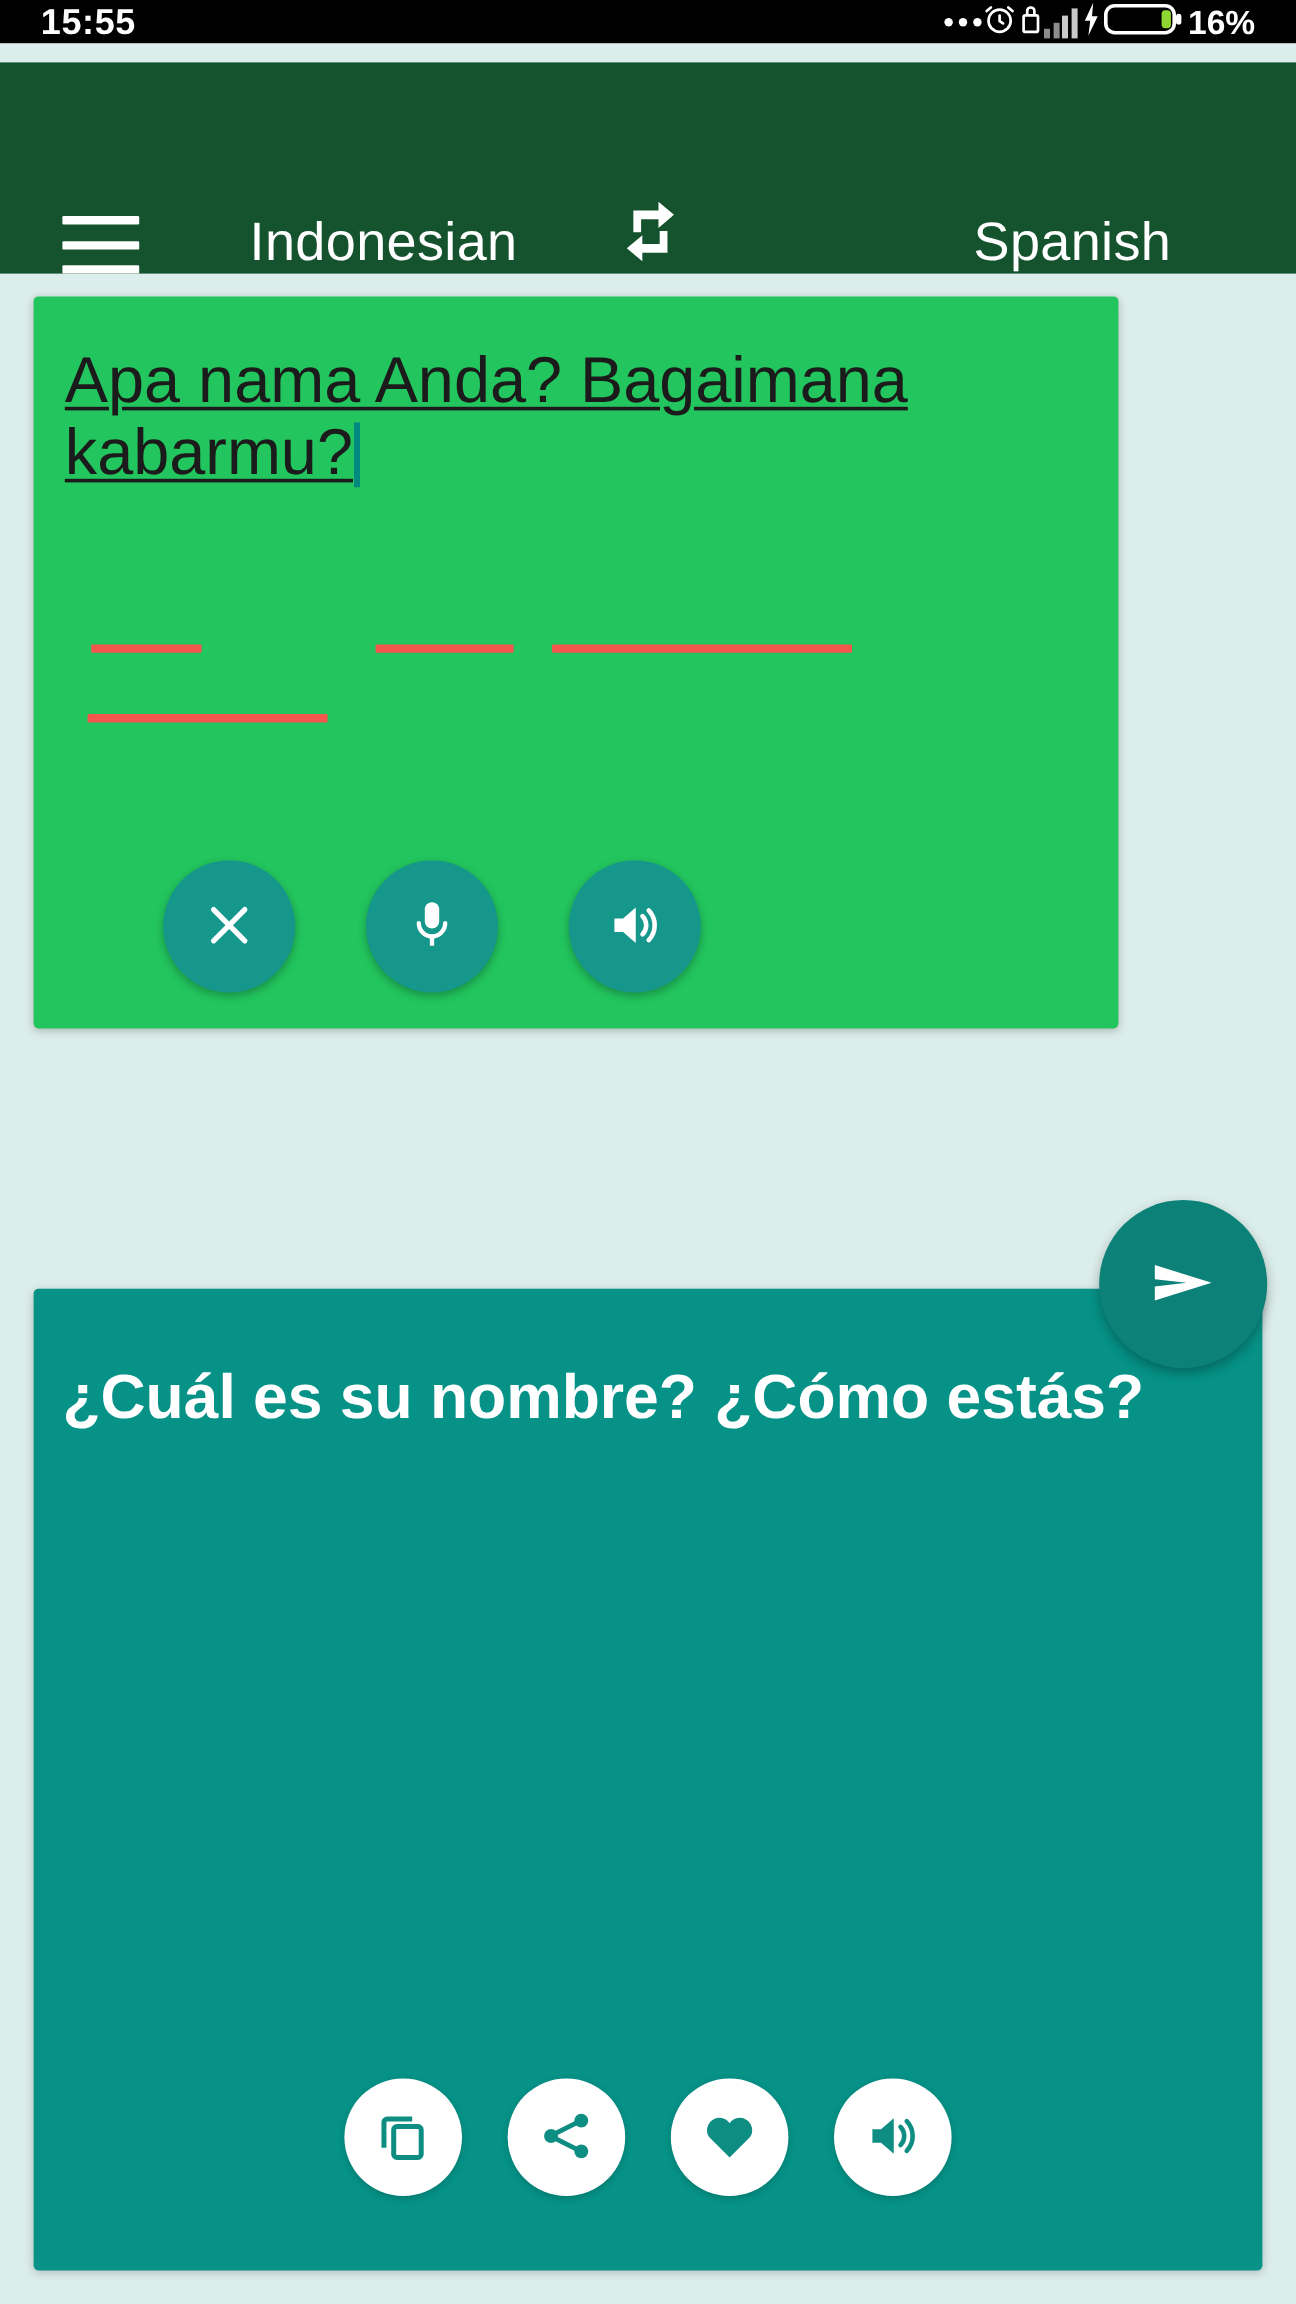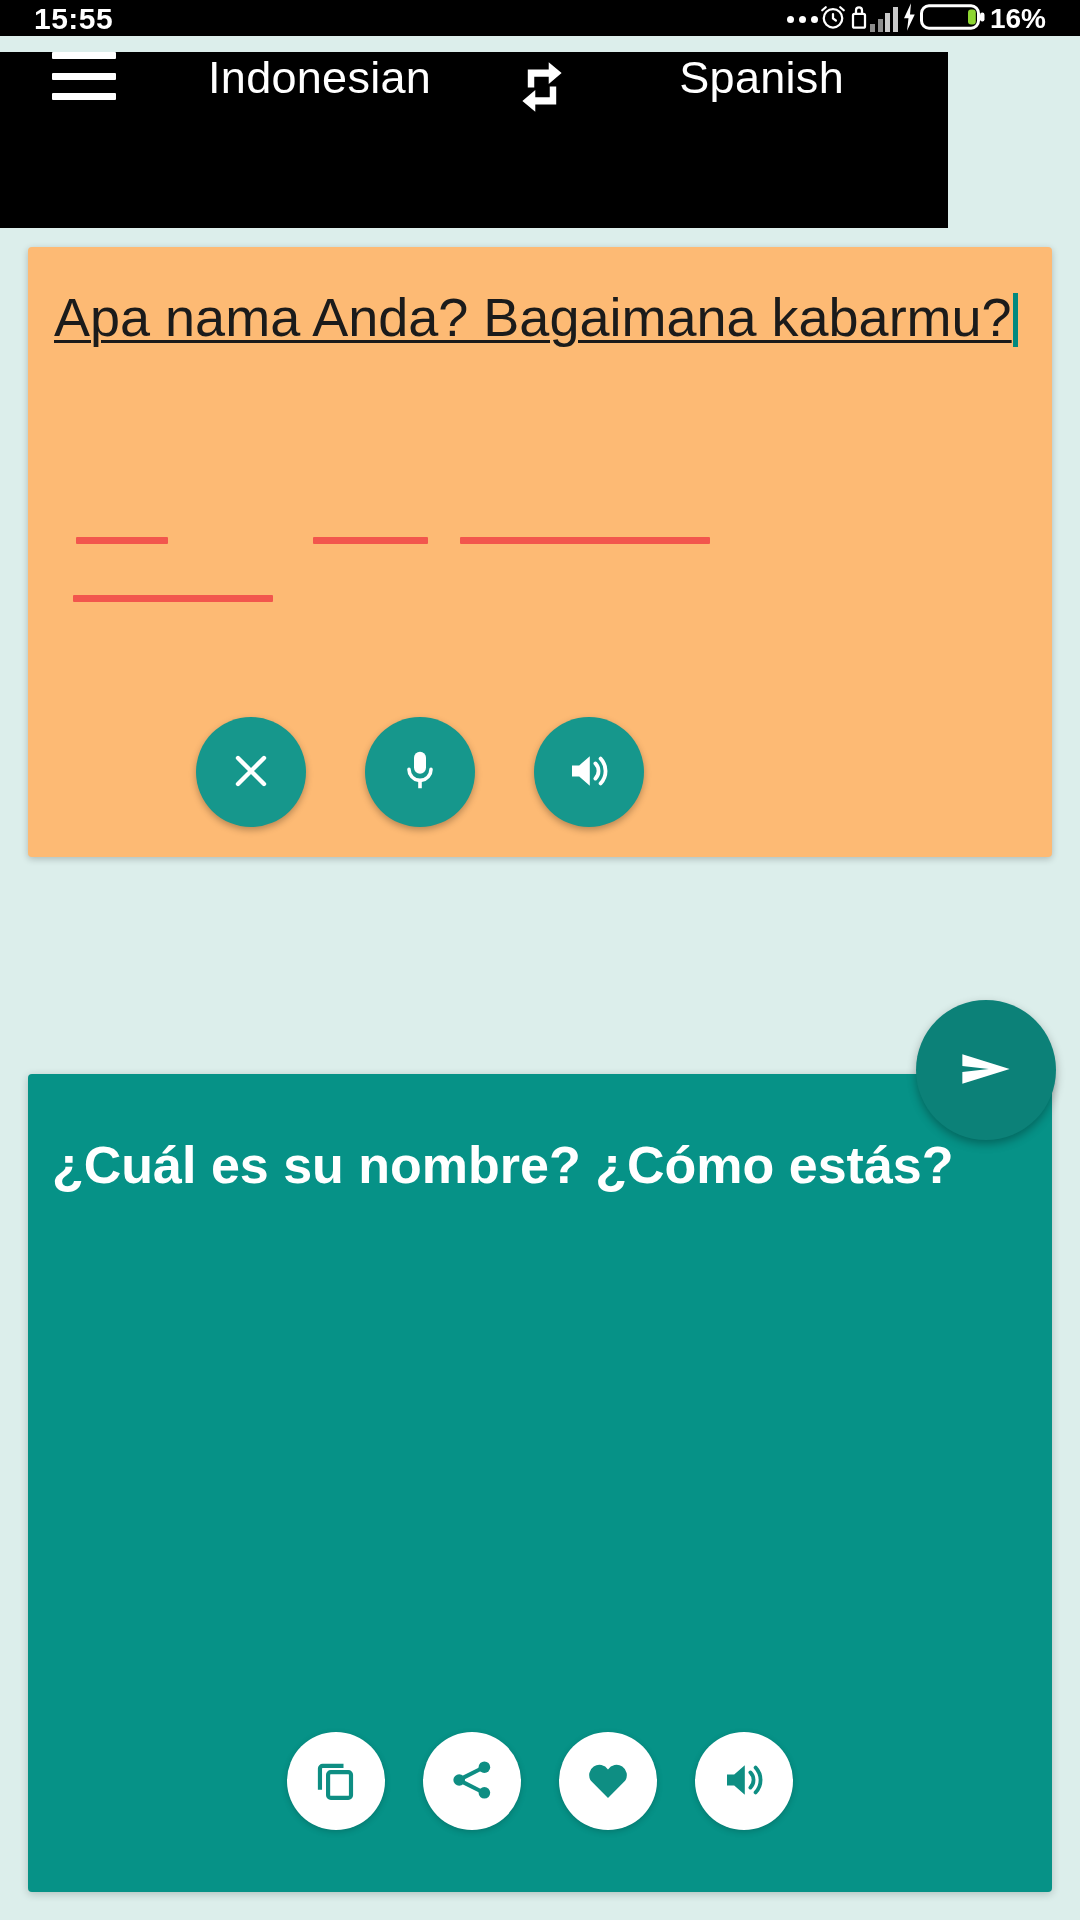"Indonesian" .appbar { align-items: flex-start -> flex-end; background: #000000 -> #14532d; width: 948px -> 1080px }
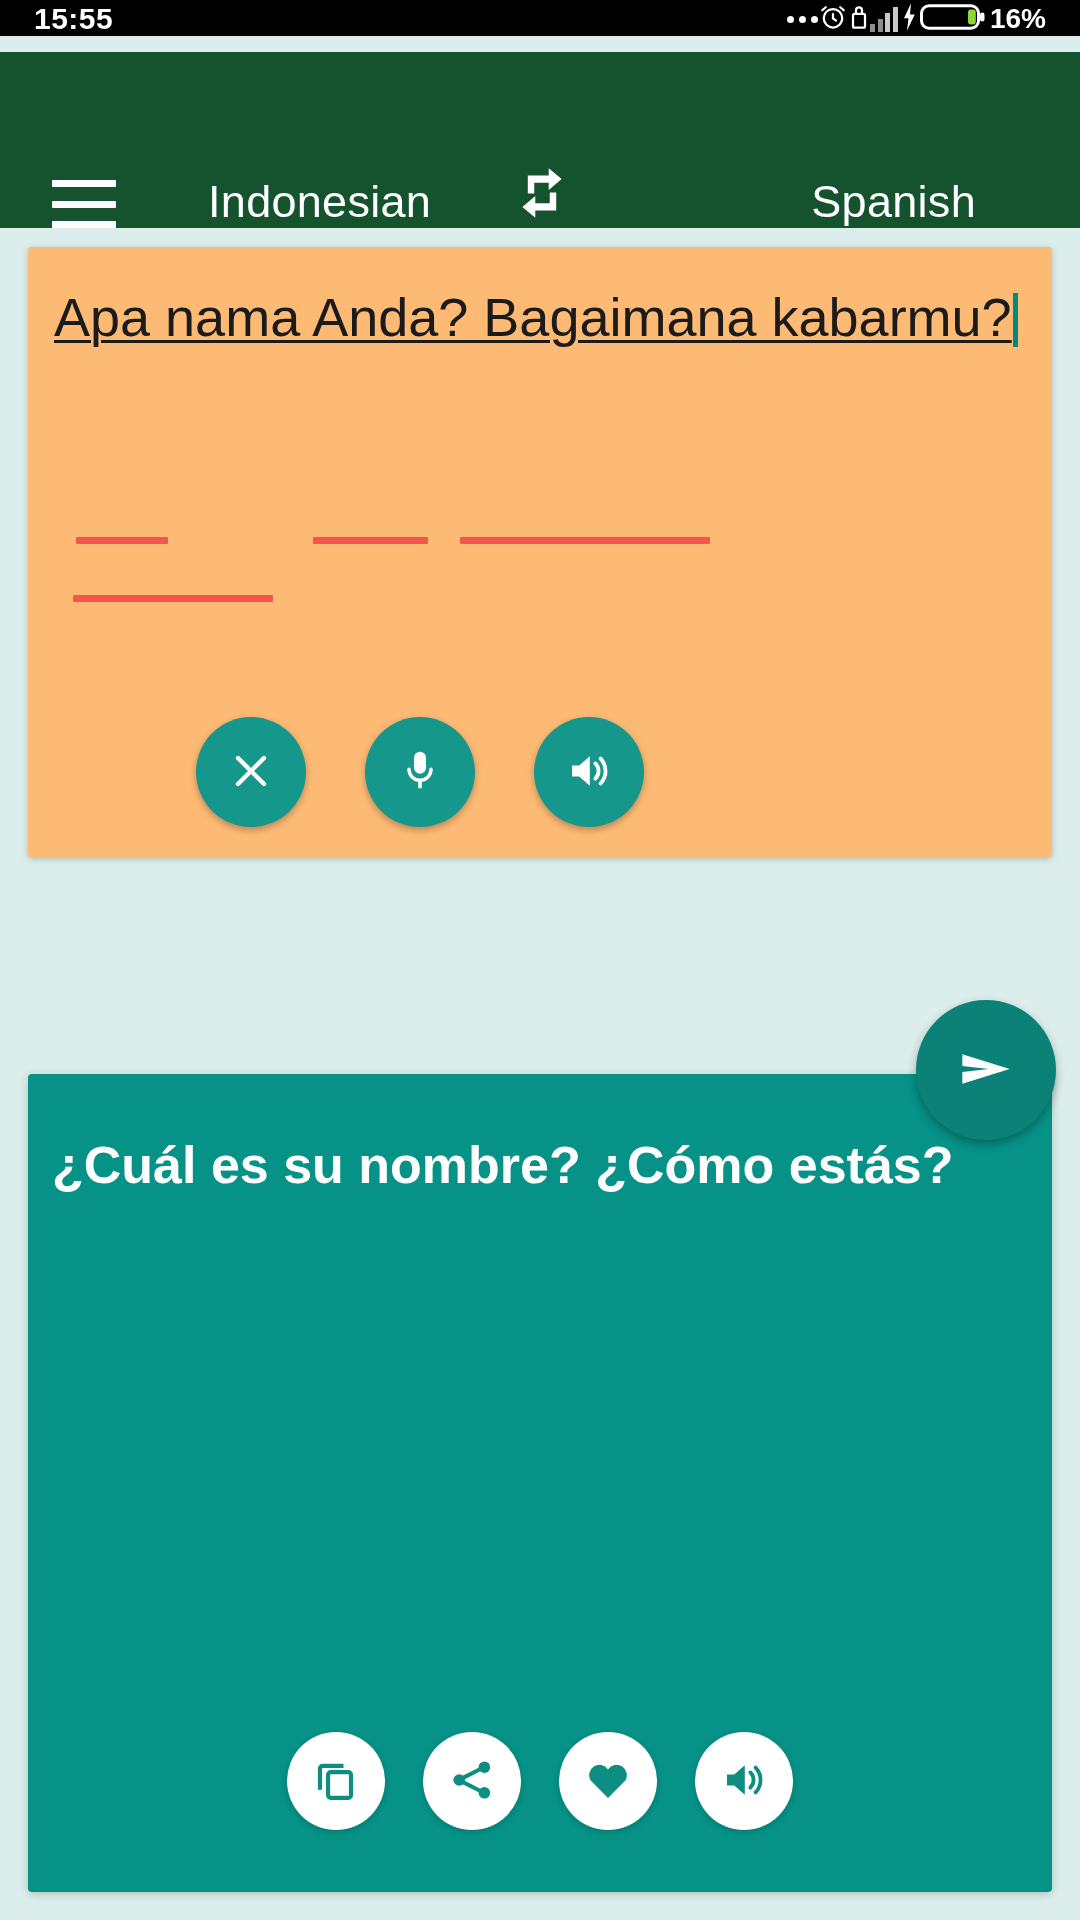"Apa nama Anda? Bagaimana kabarmu?" .input-card { background: #fdba74 -> #22c55e; width: 1024px -> 904px }
